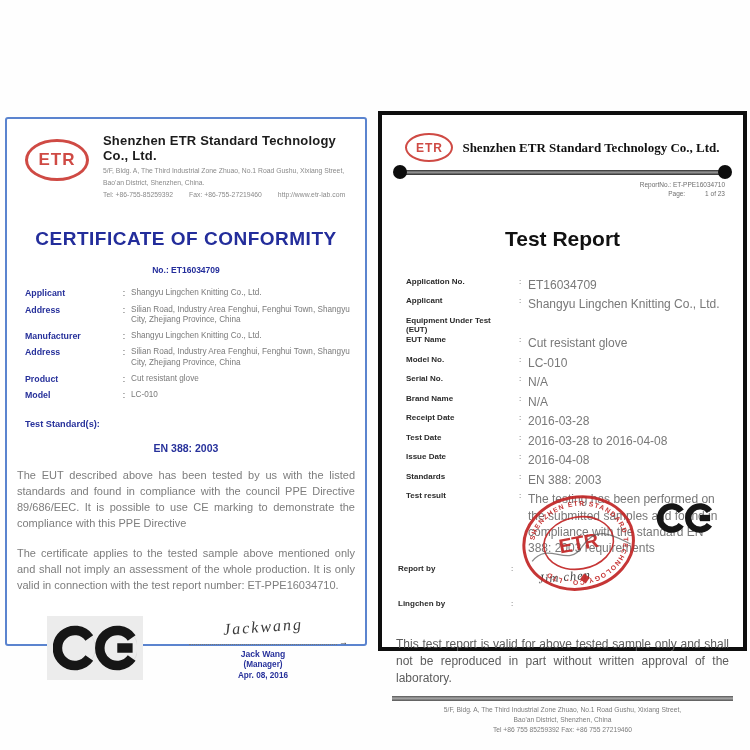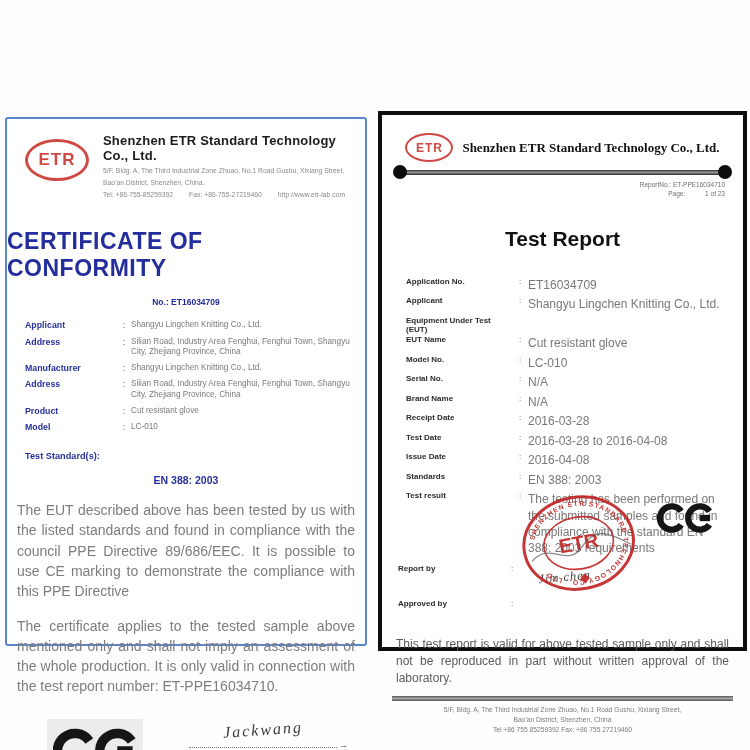"CERTIFICATE OF CONFORMITY" .cert-title { font-size: 23px -> 19px; margin: 30px 0 0 -> 30px 12px 0; text-align: none -> center }
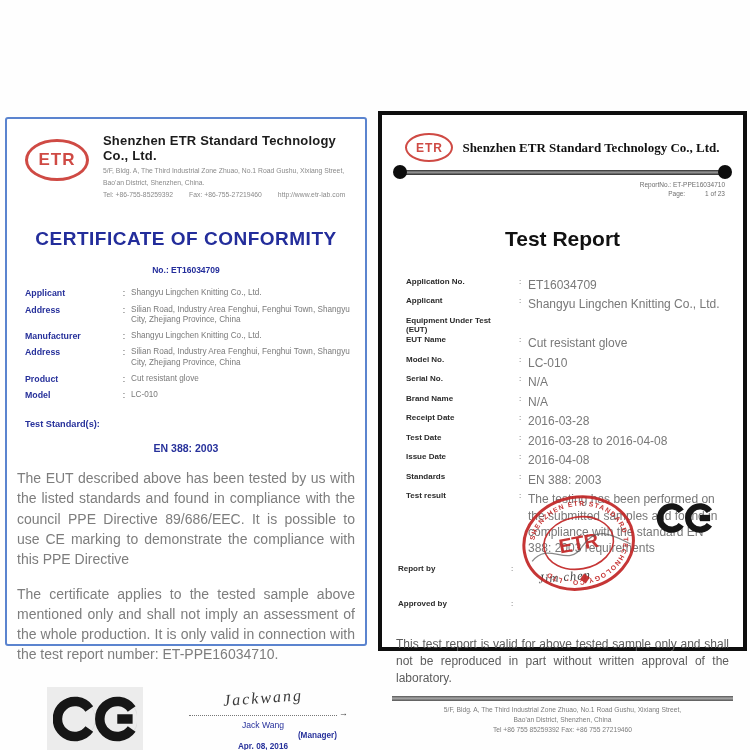"The EUT described above has" .cert-para { font-size: 14px -> 11px }
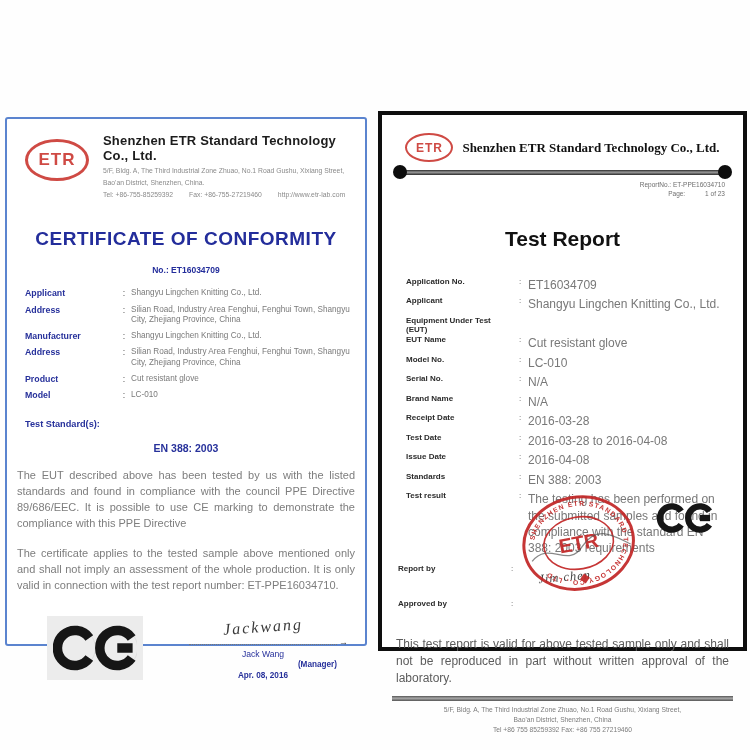"Approved by" span.rlabel { text: Approved -> Lingchen }
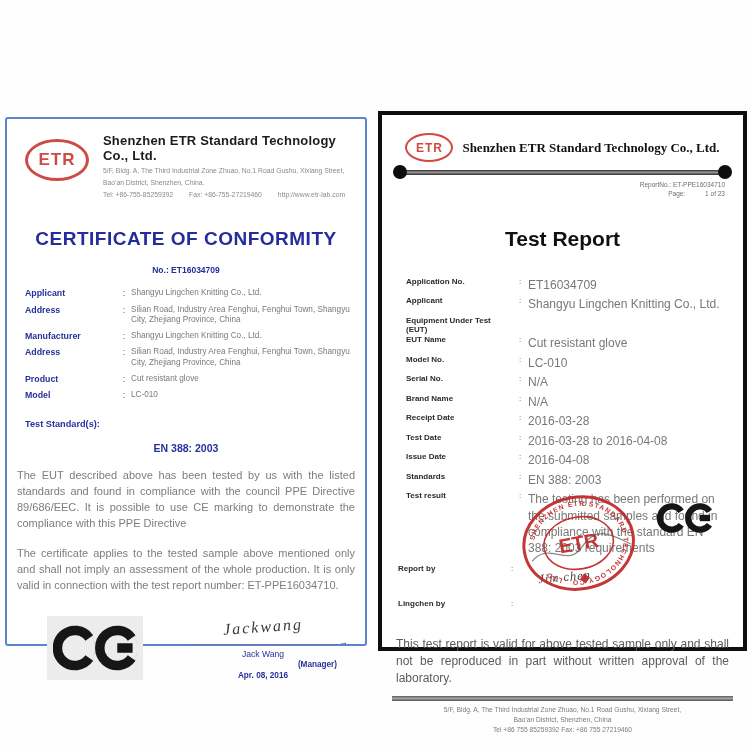"Jack Wang" .sig-name { font-weight: normal -> bold }
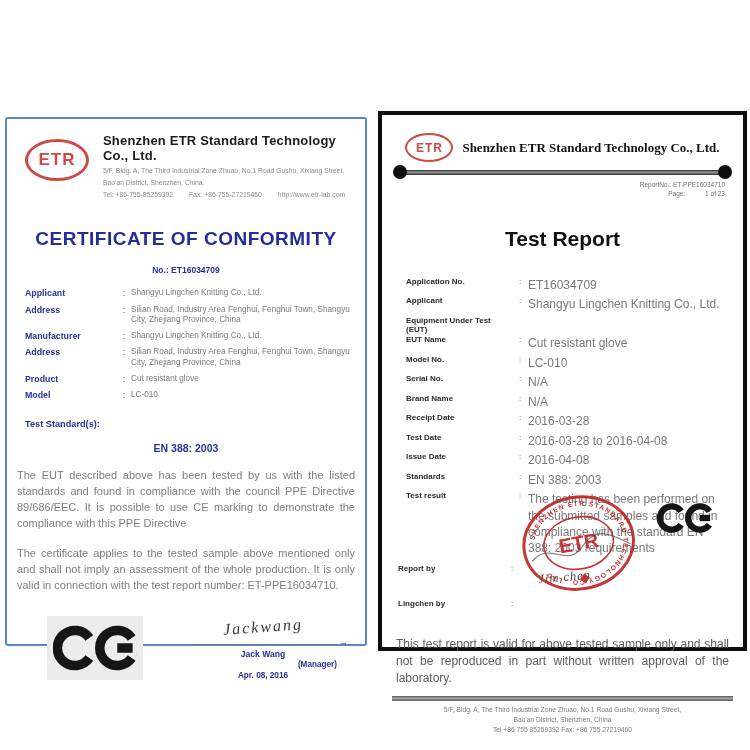"(Manager)" .sig-title { text-align: right -> none }
